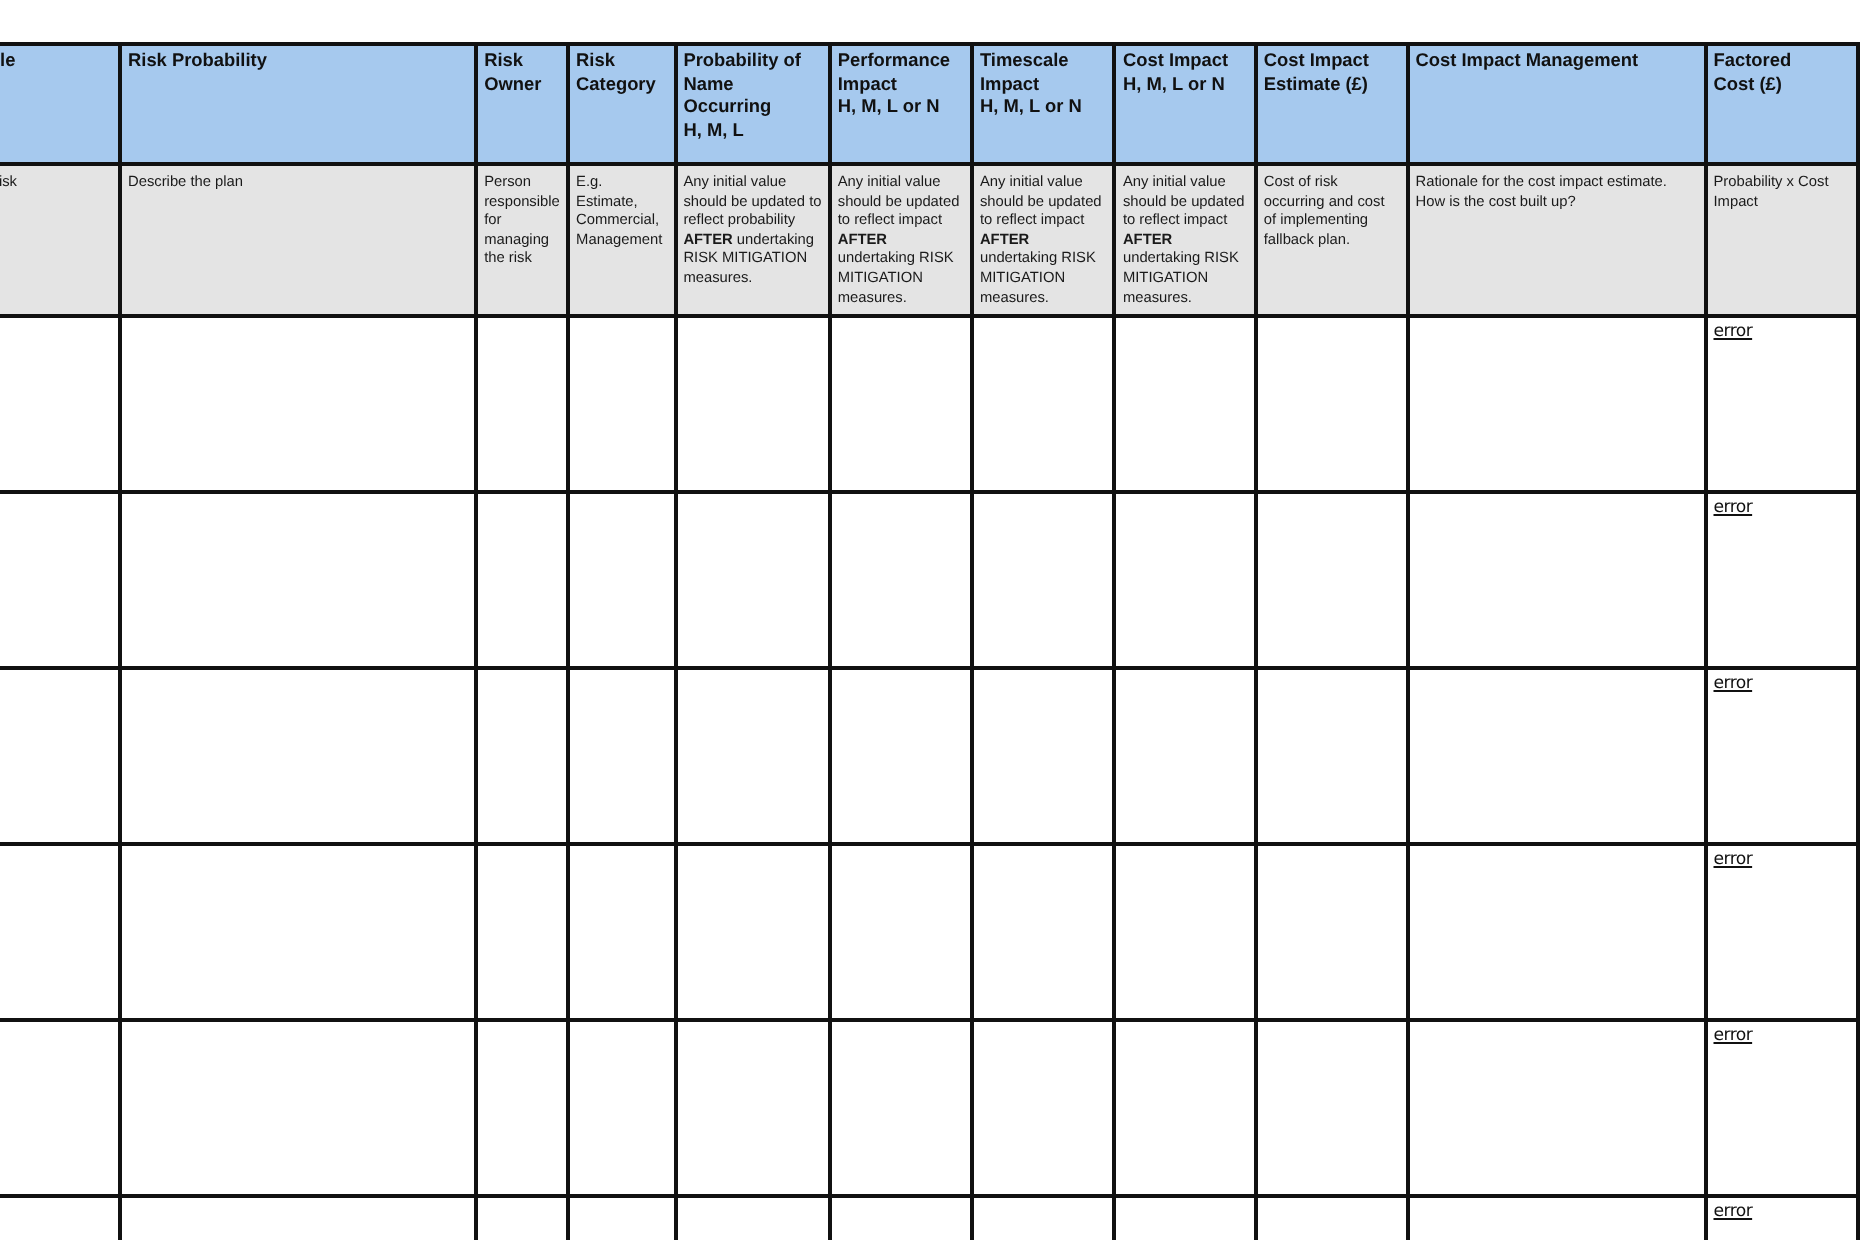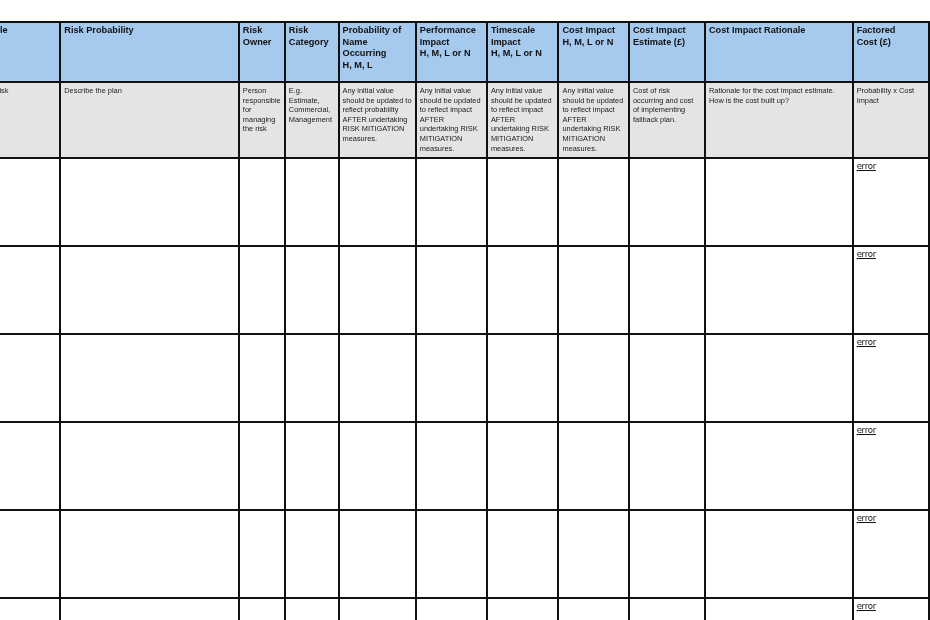"Cost Impact Rationale" span { text: Rationale -> Management }
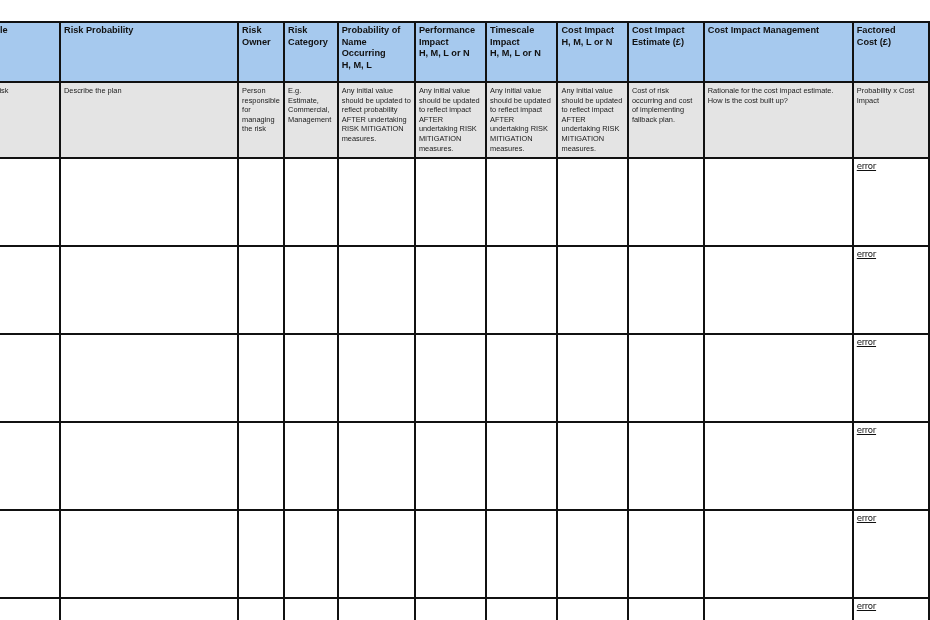"AFTER" b { font-weight: normal -> bold }
